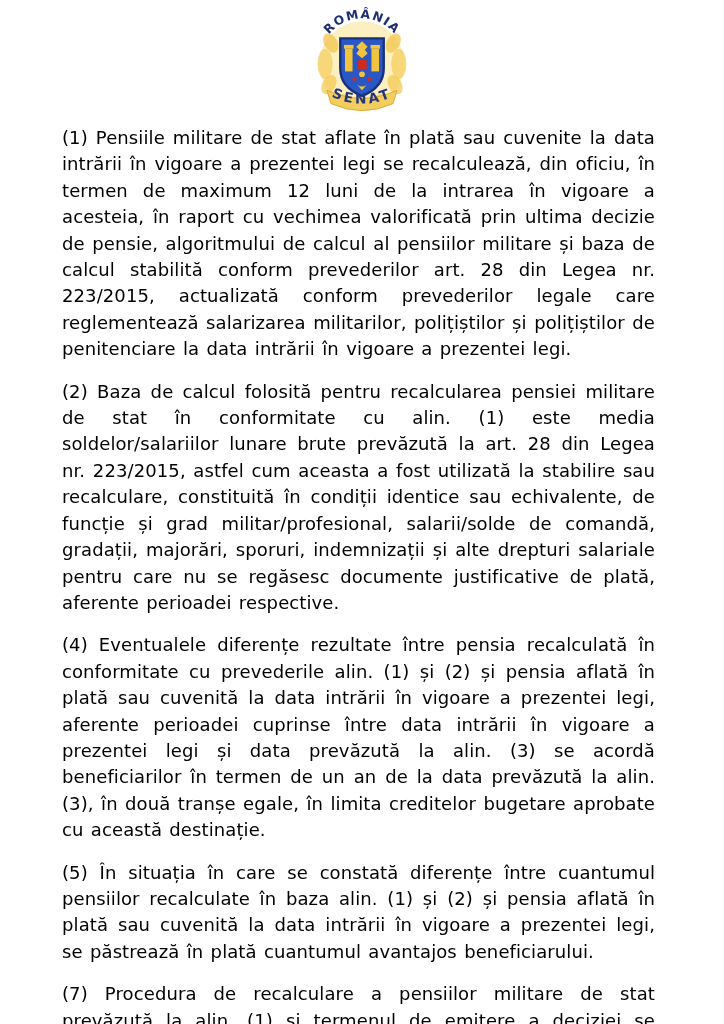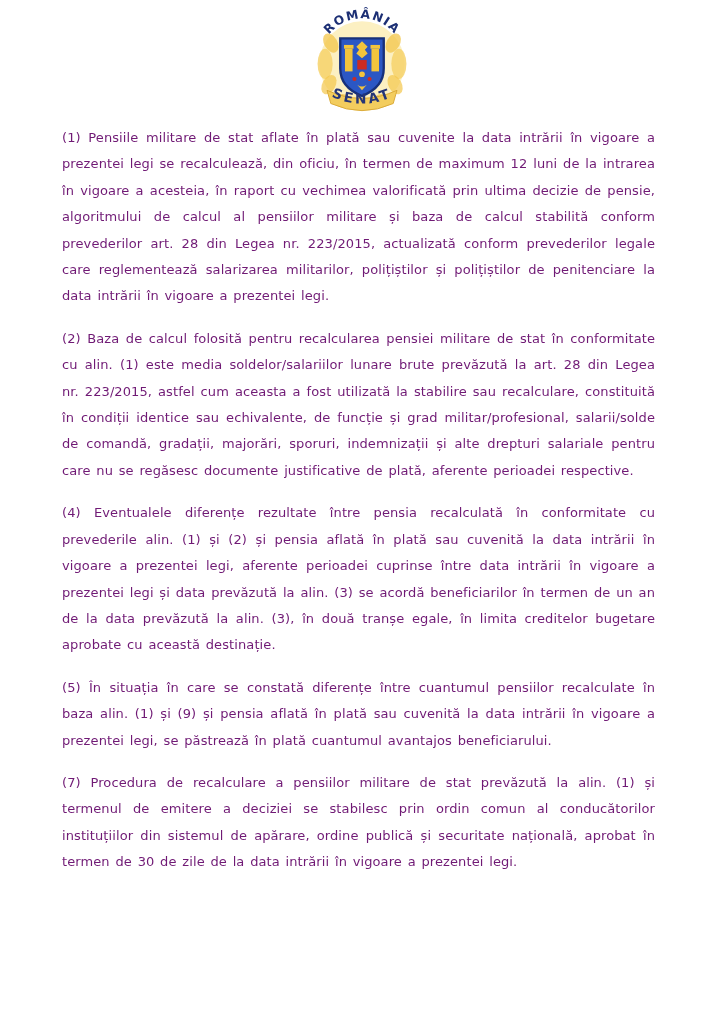"(1) Pensiile militare de stat" .content p { color: #701a75 -> #000000; font-size: 13px -> 18px }
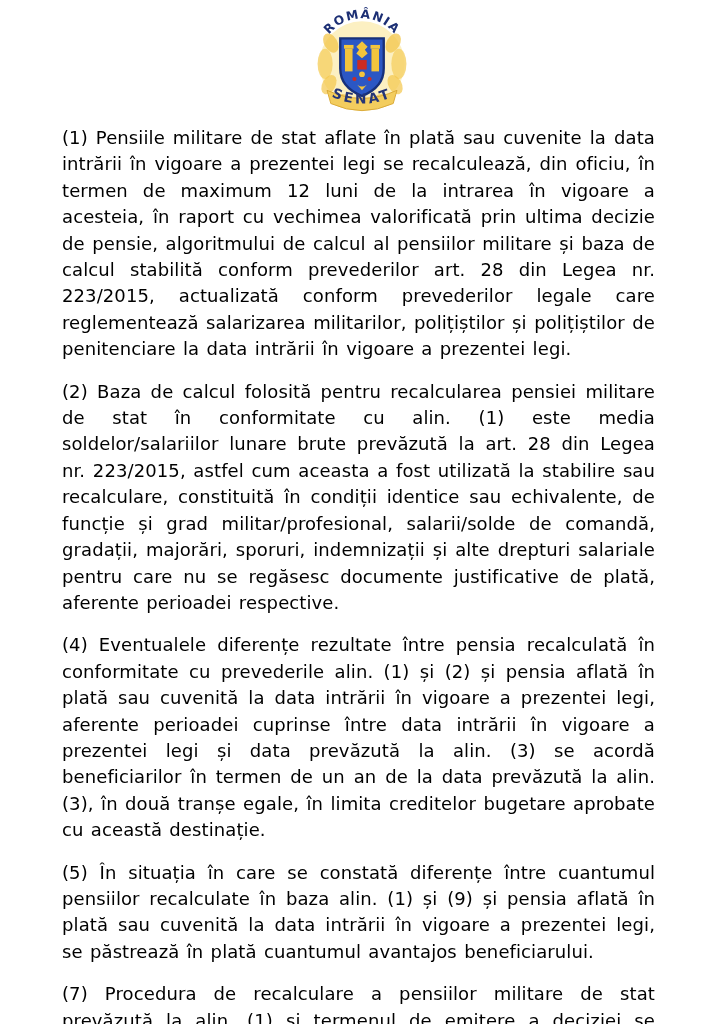"(5) În situația în care" p { text: 9 -> 2 }
